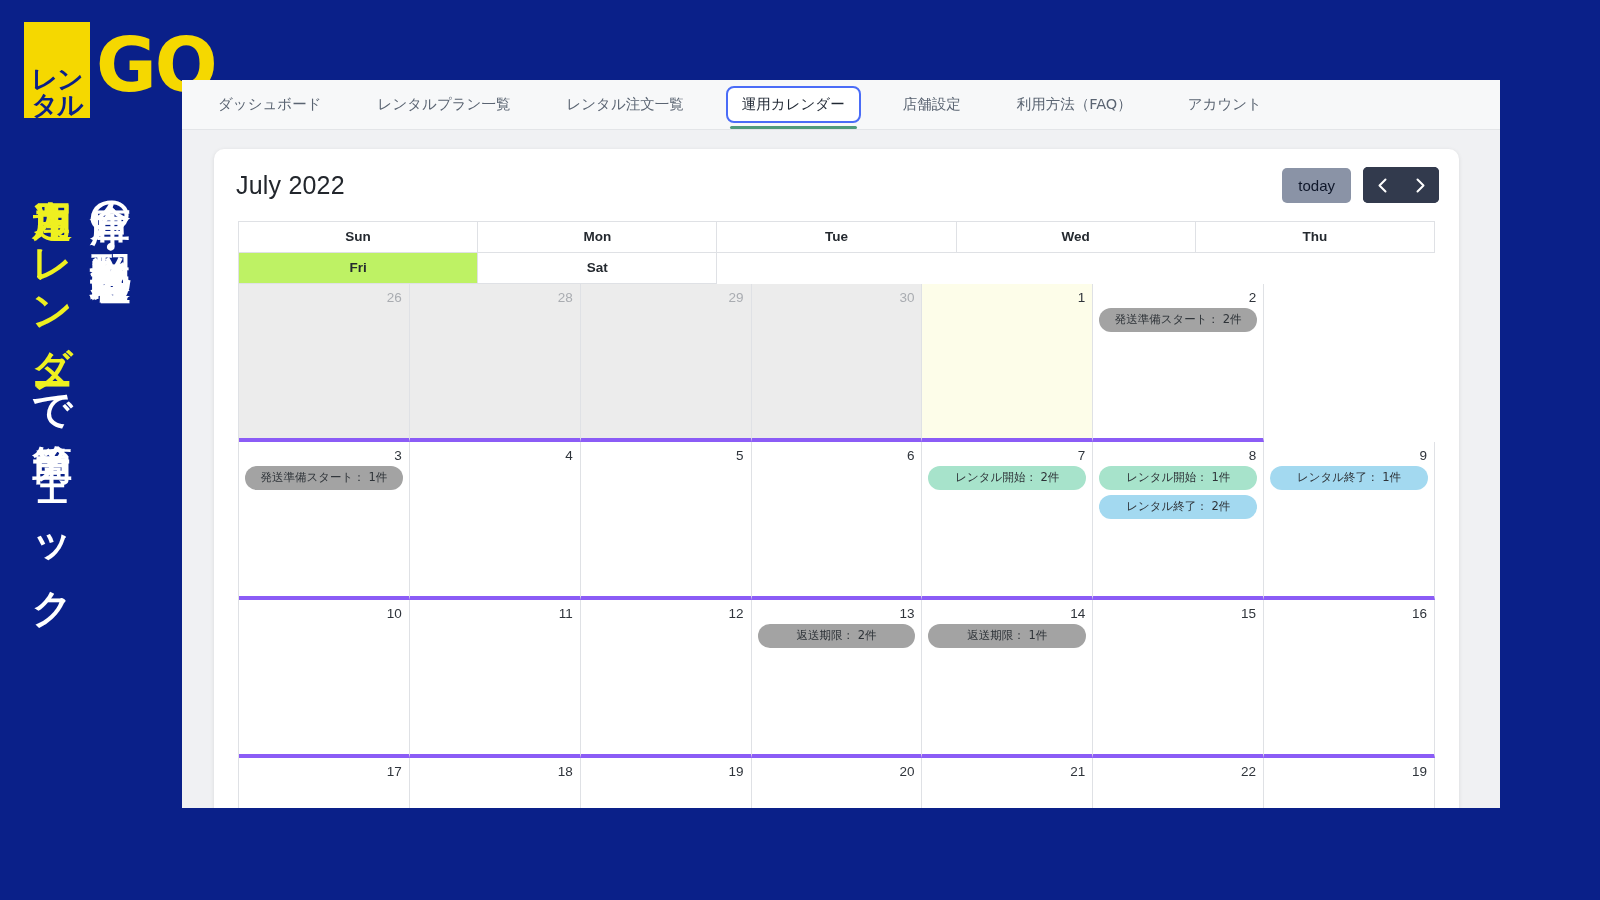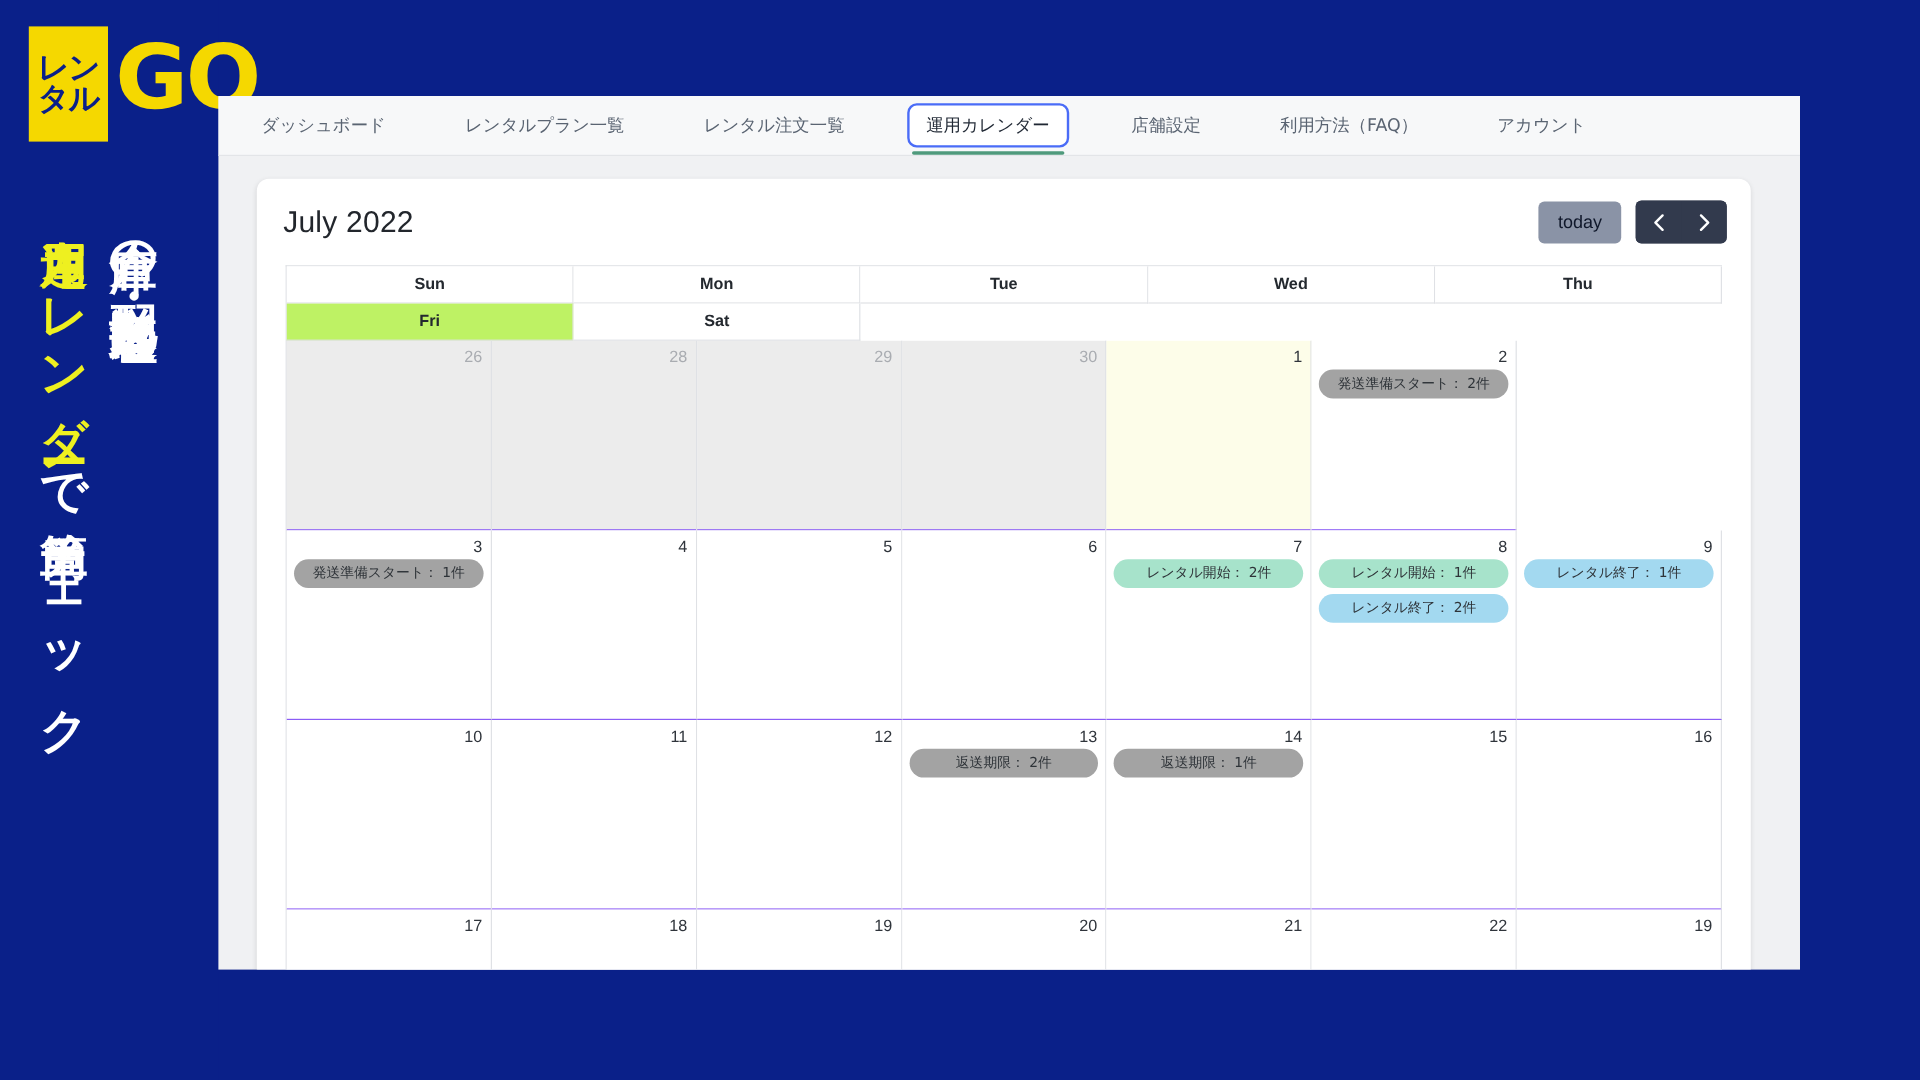"レン" #logo-box { justify-content: center -> flex-end }
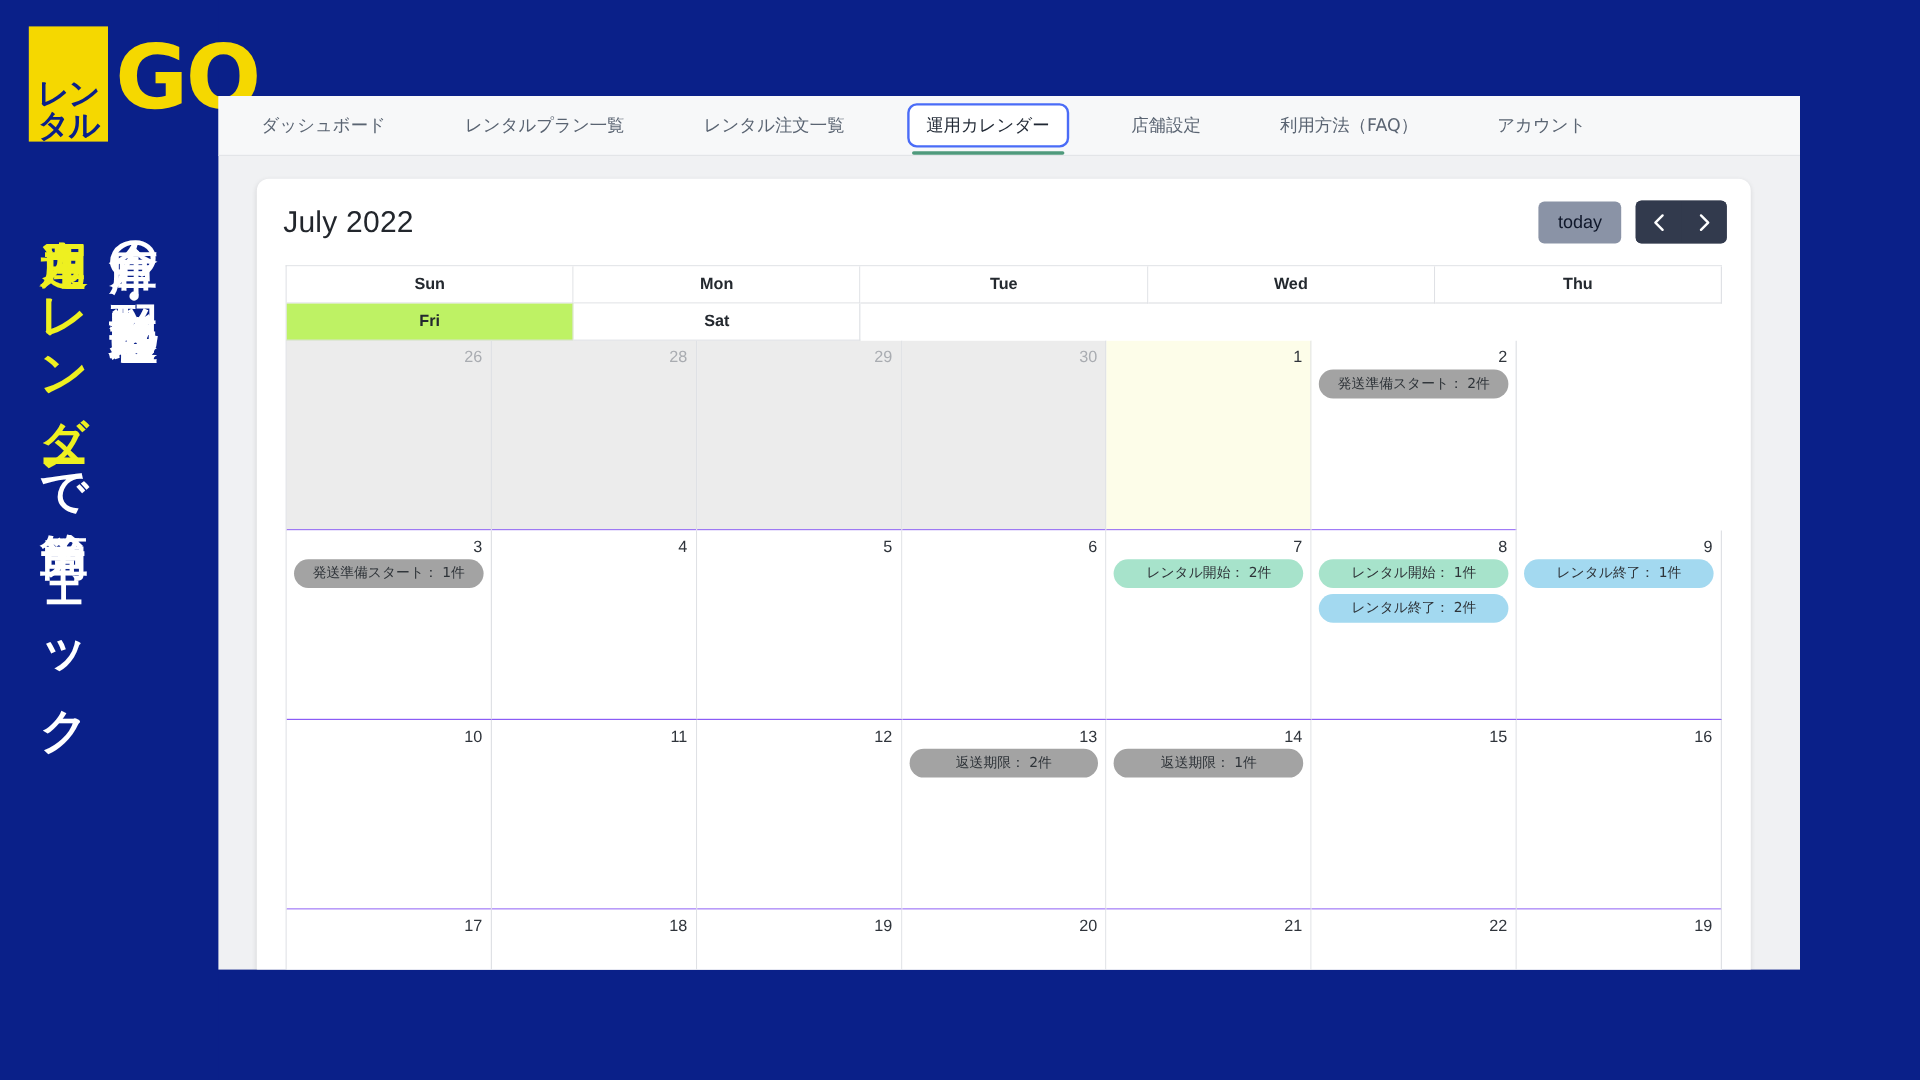"ダッシュボード" #navbar { gap: 16px -> 6px }
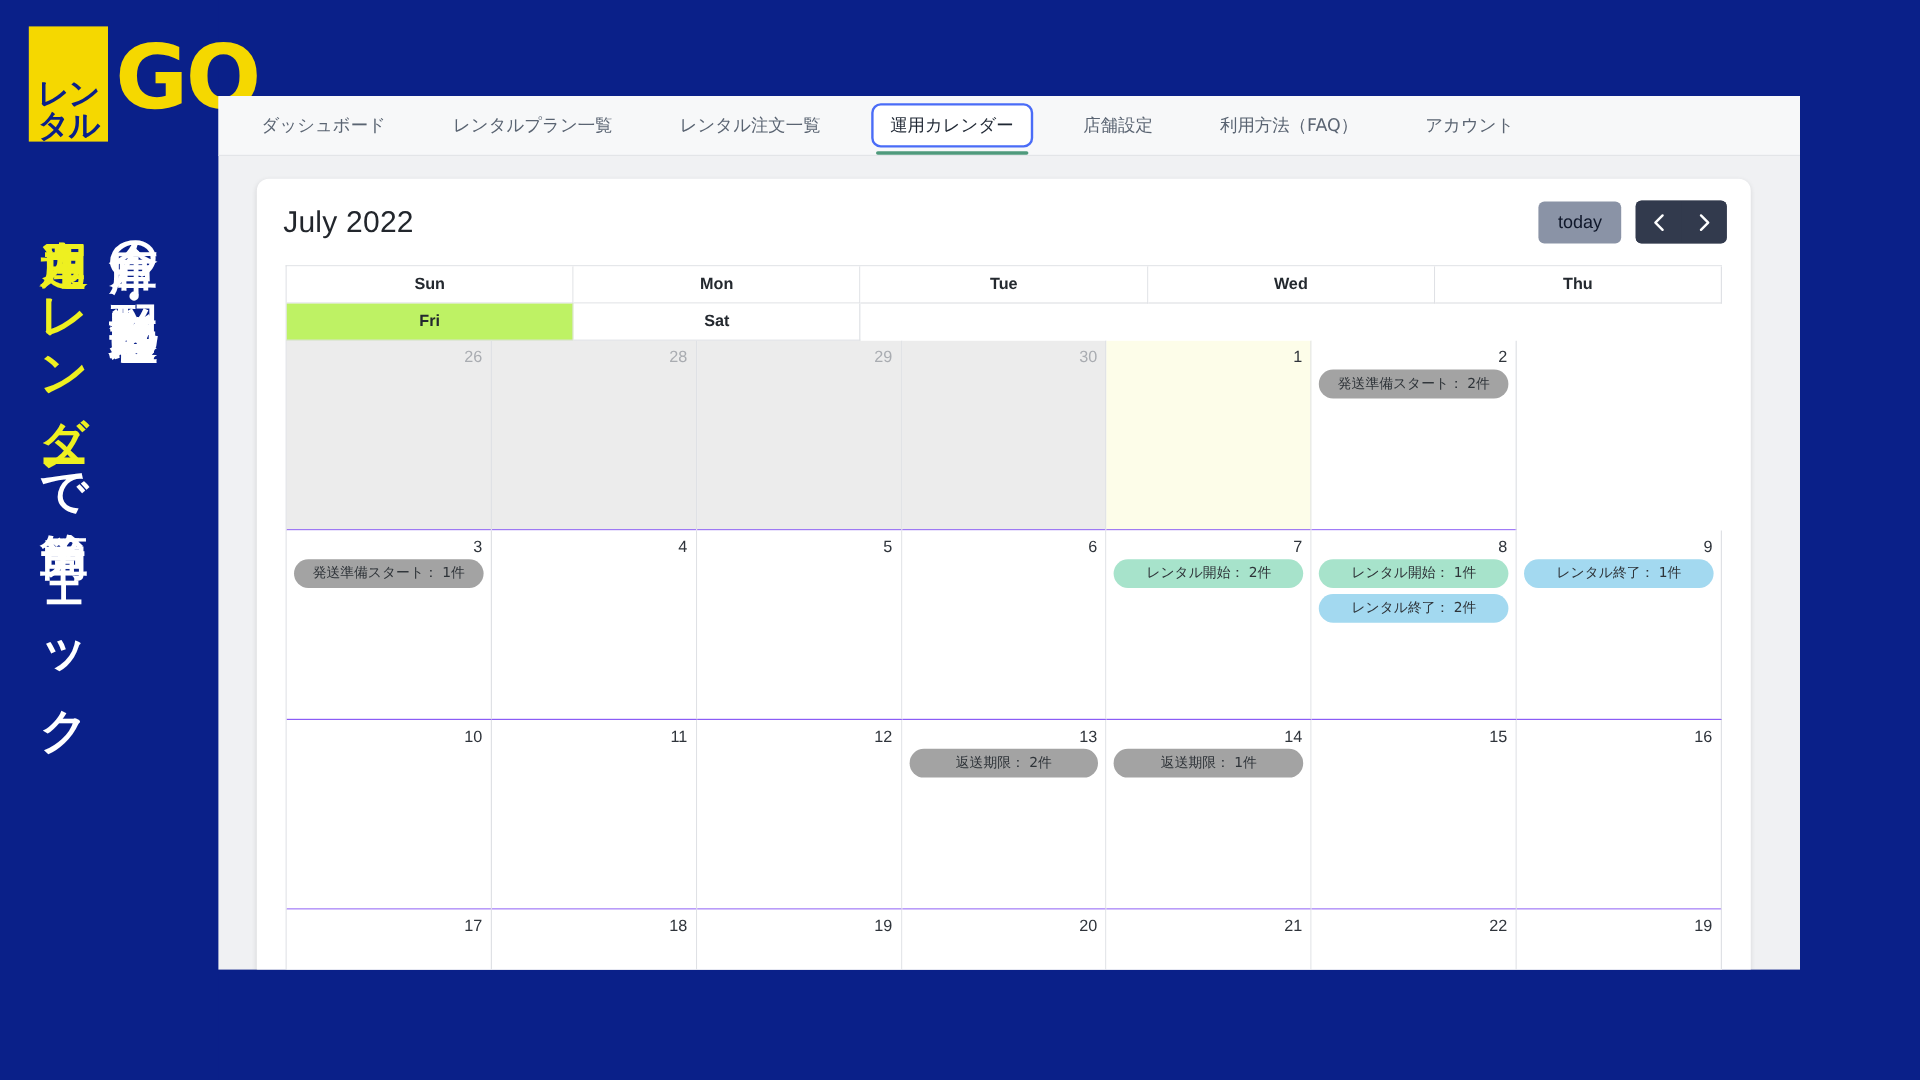"26" .cell { border-bottom: 1px solid #8b5cf6 -> 4px solid #8b5cf6 }
